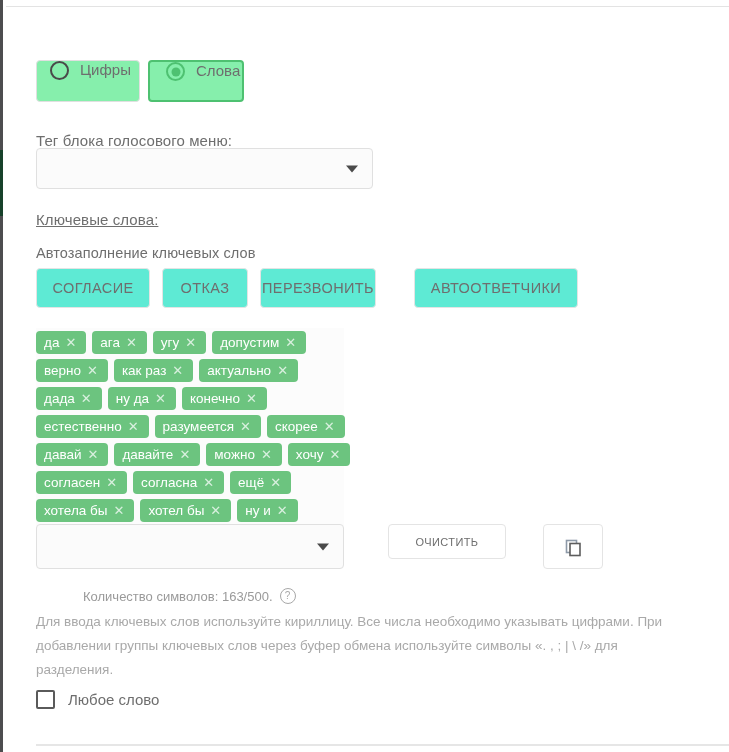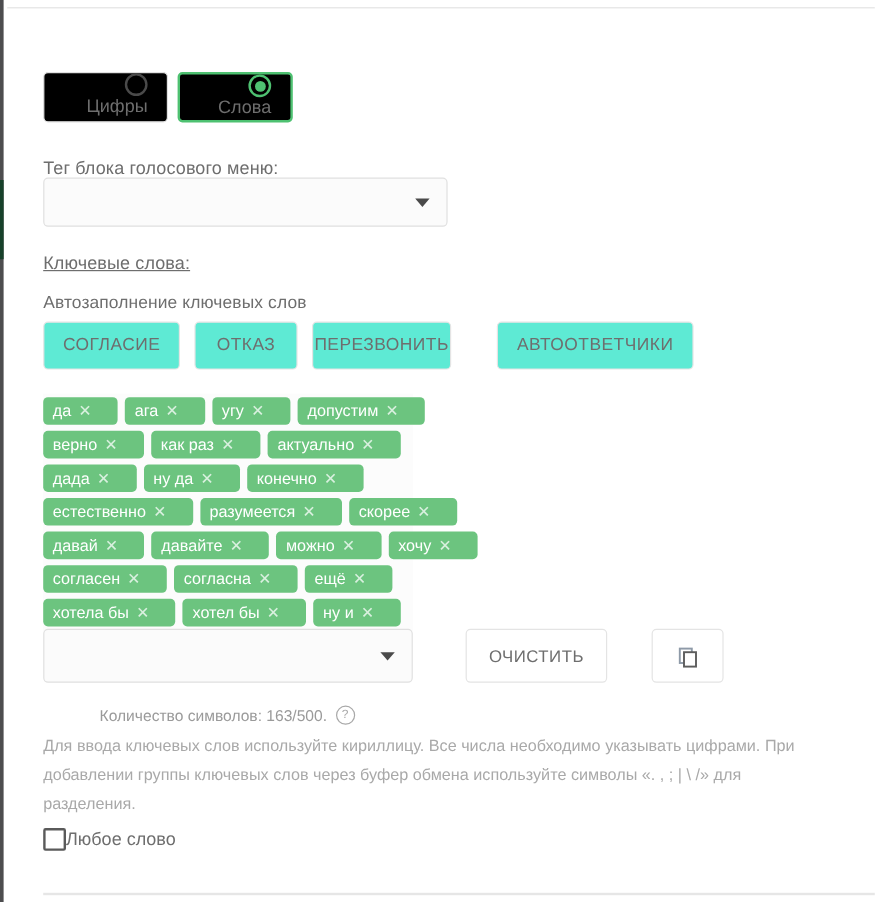"Цифры" .radio-card { align-items: flex-end -> flex-start; background: #000000 -> #86efac; flex-direction: column -> none }
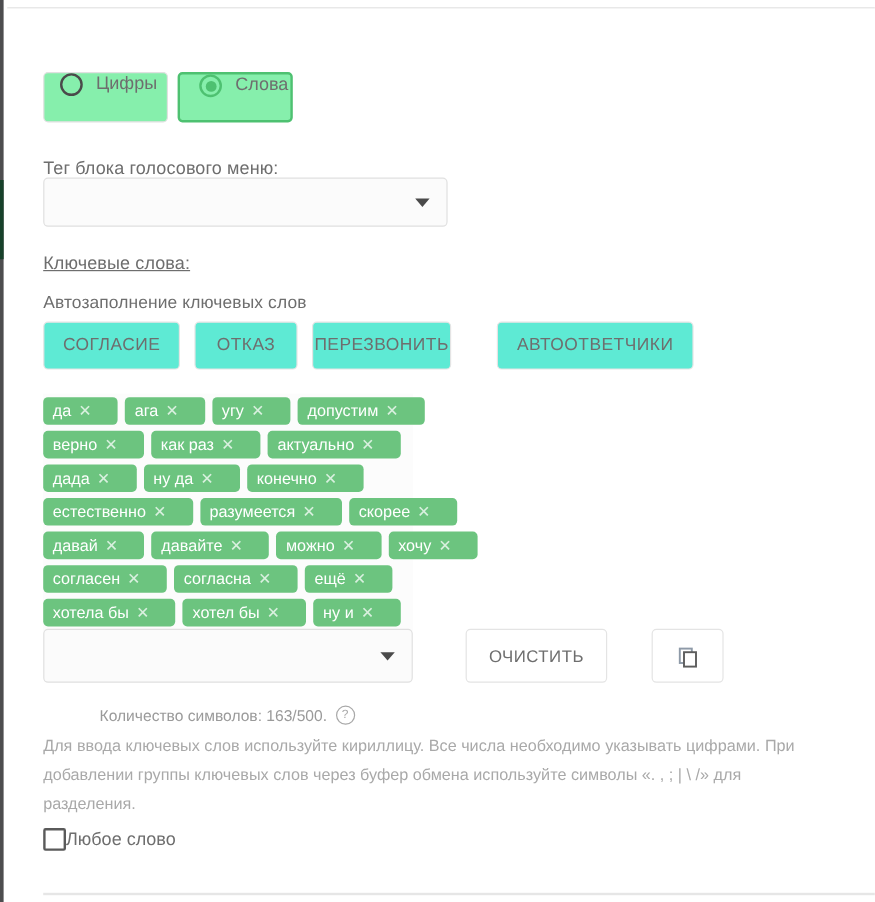"да" .chip { padding: 0 22px 0 8px -> 0 10px 0 8px }
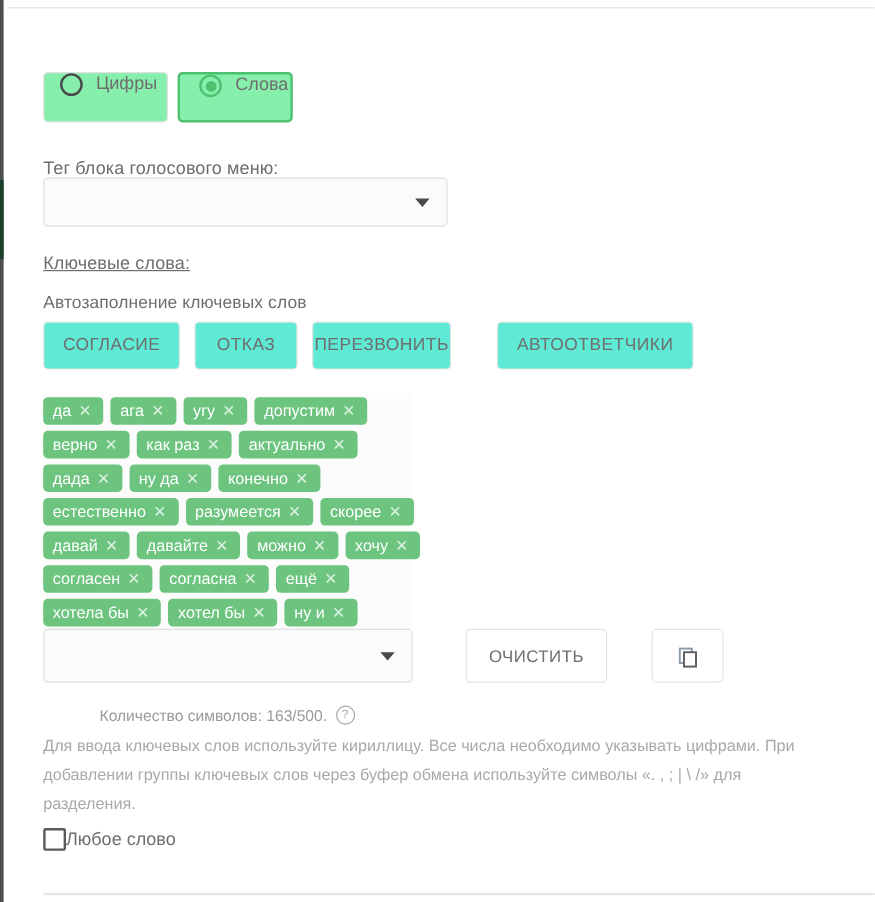"ОЧИСТИТЬ" .clear-btn { font-size: 14px -> 11px; height: 45px -> 35px }
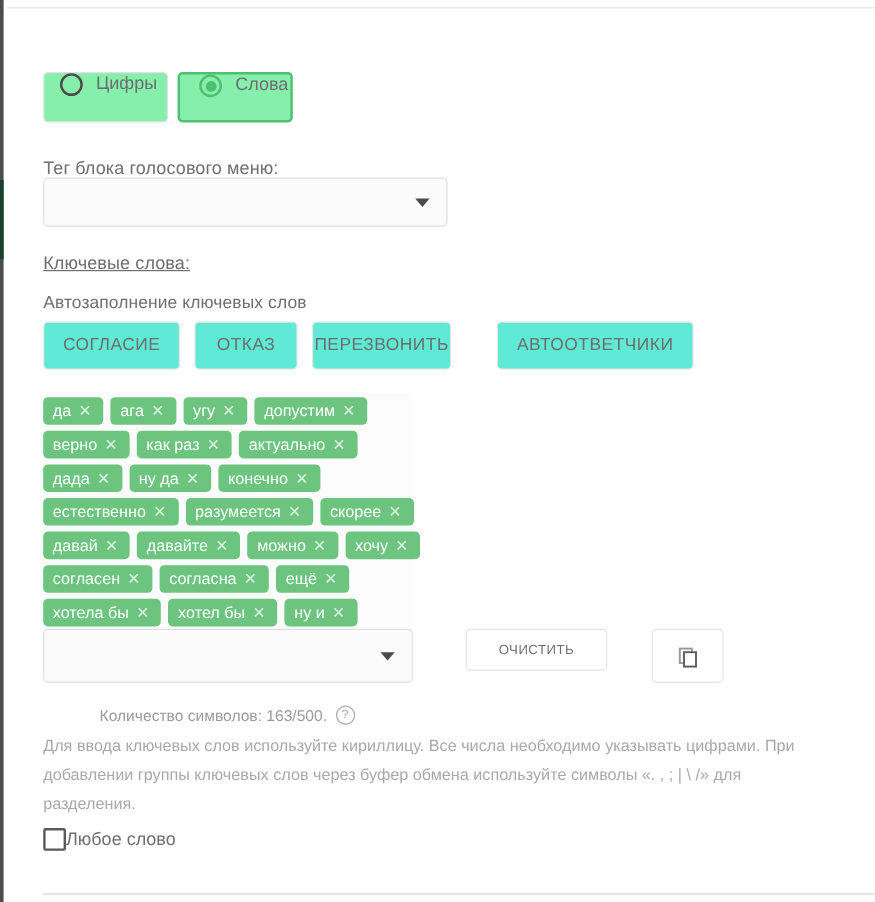"Любое слово" .checkbox-label { margin-left: 0 -> 13px }
